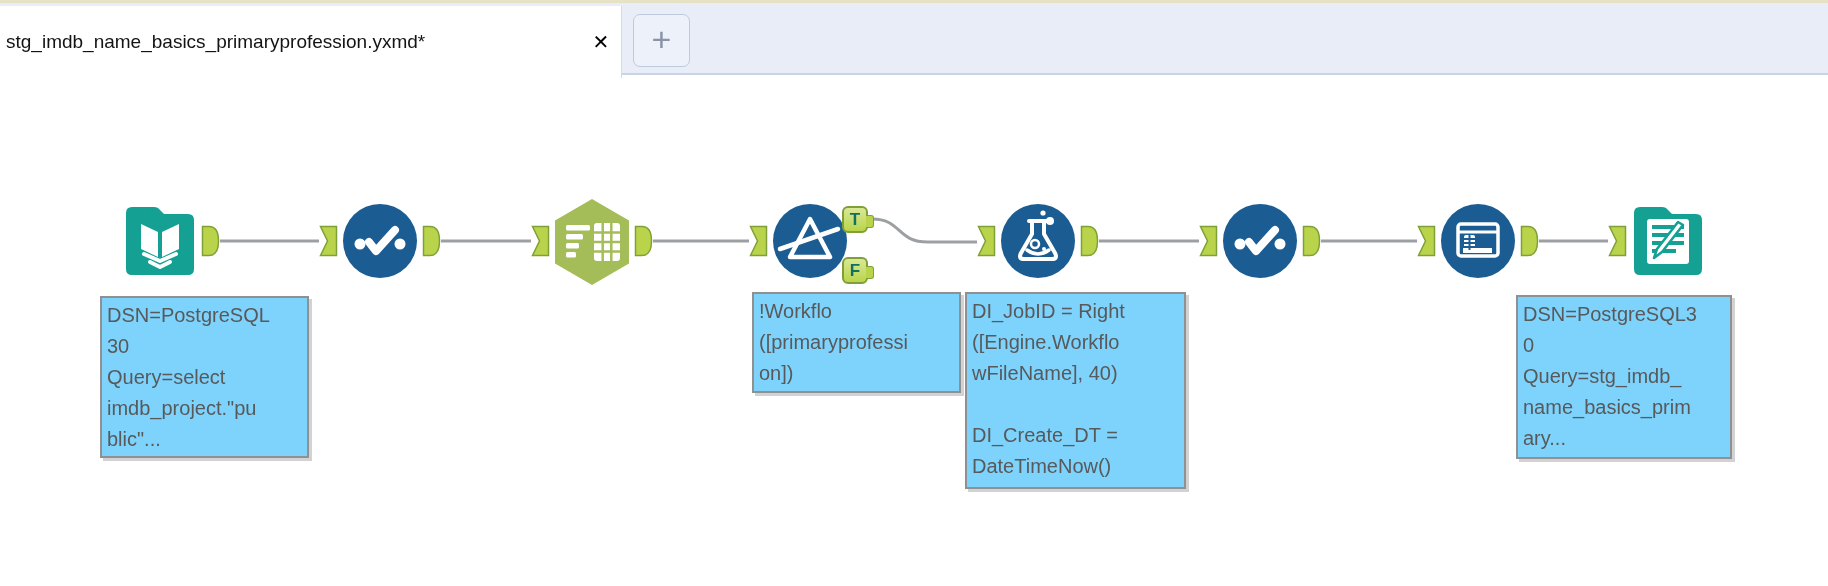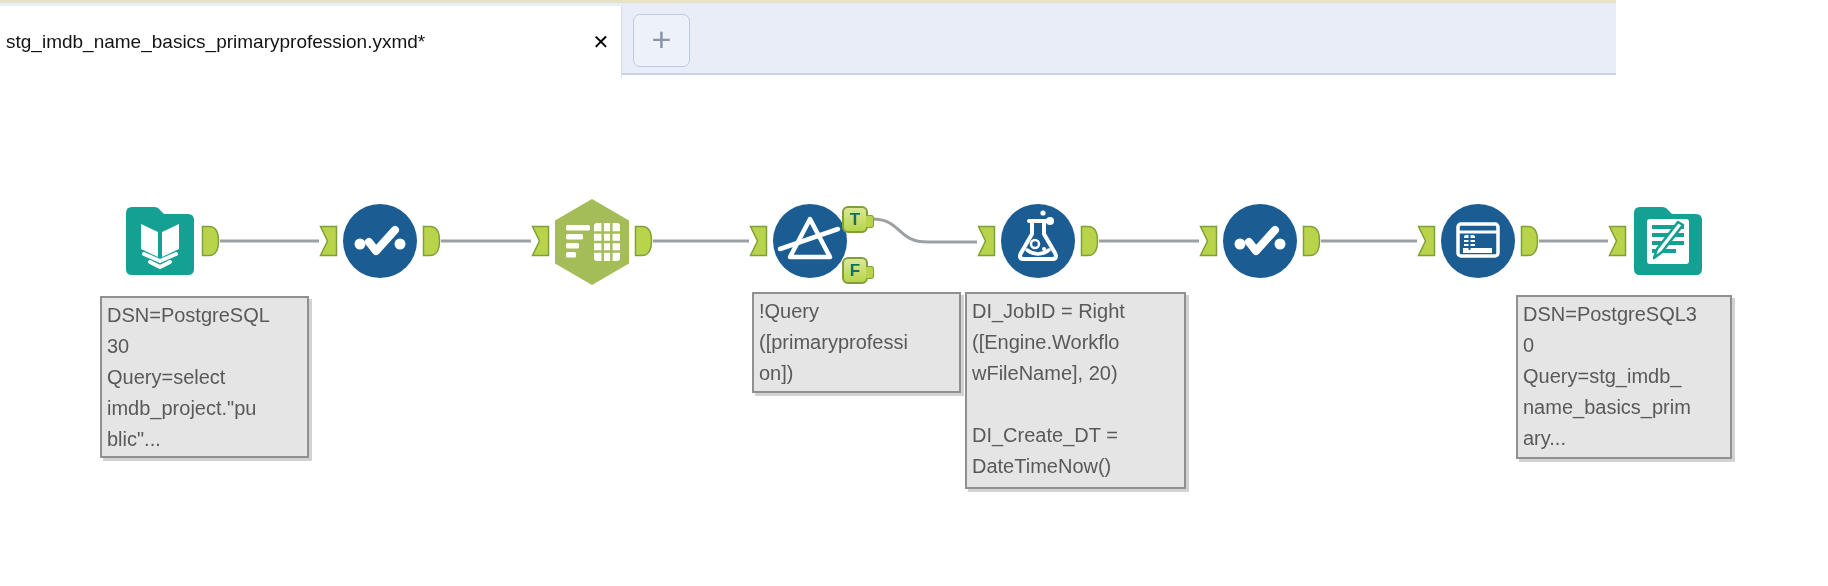"stg_imdb_name_basics_primaryprofession.y" .tabbar { width: 1616px -> 1828px }
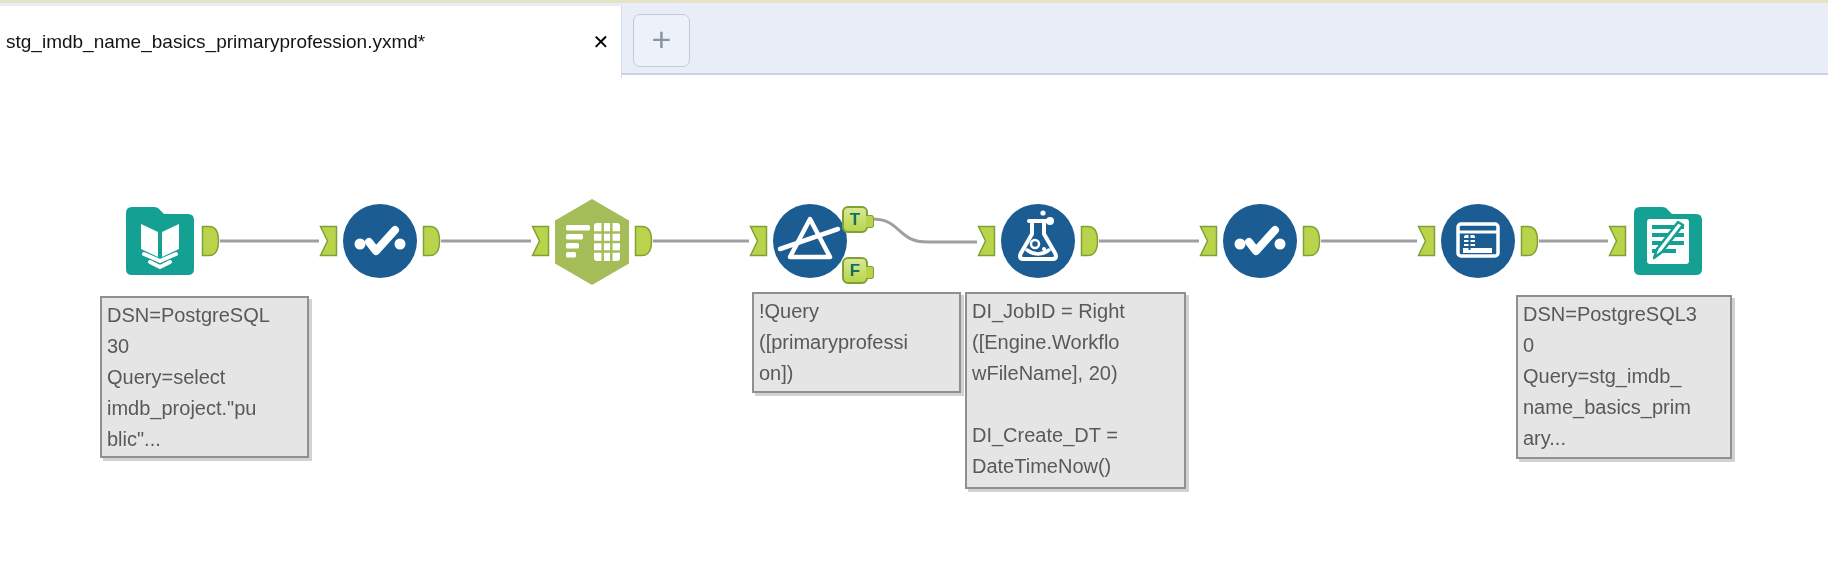"DSN=PostgreSQL" .note { background: #e5e5e5 -> #7dd3fc }
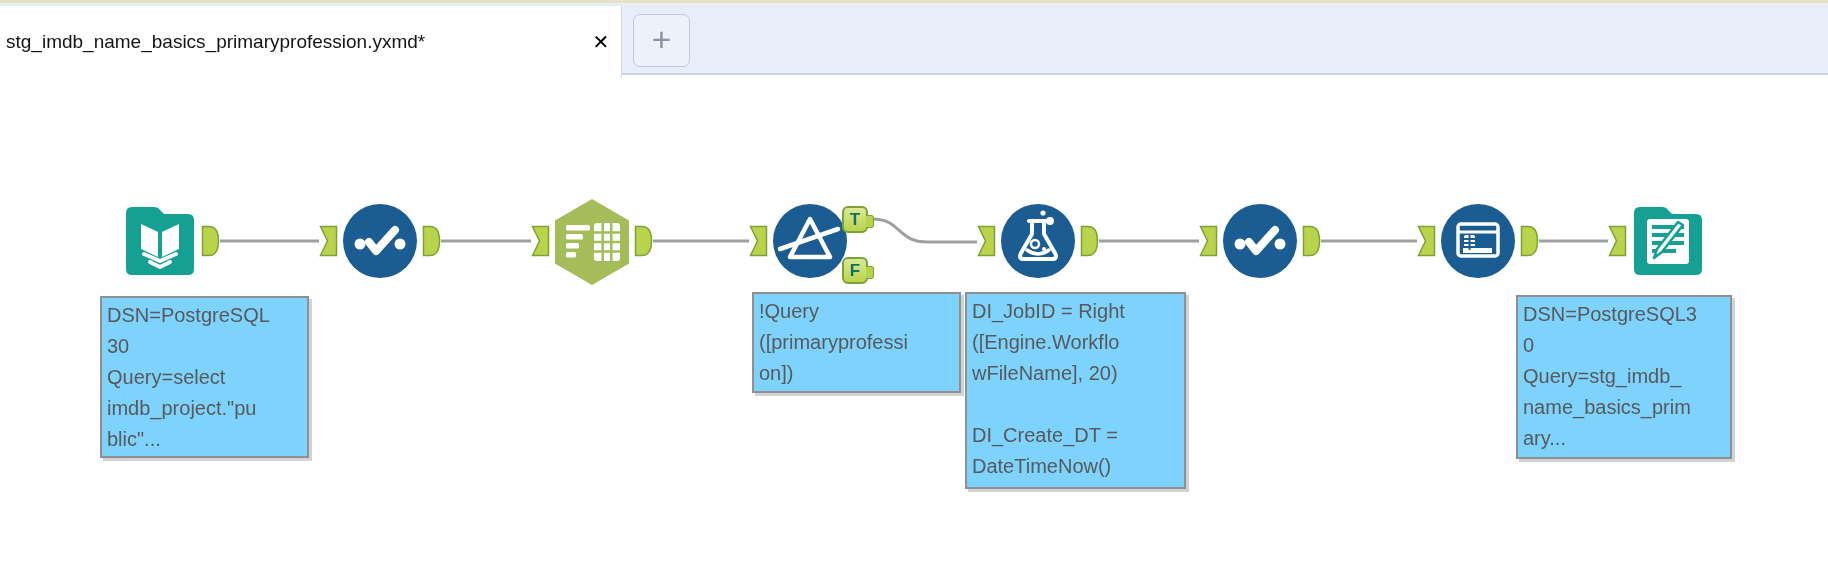"!Query" div.note { text: Query -> Workflo }
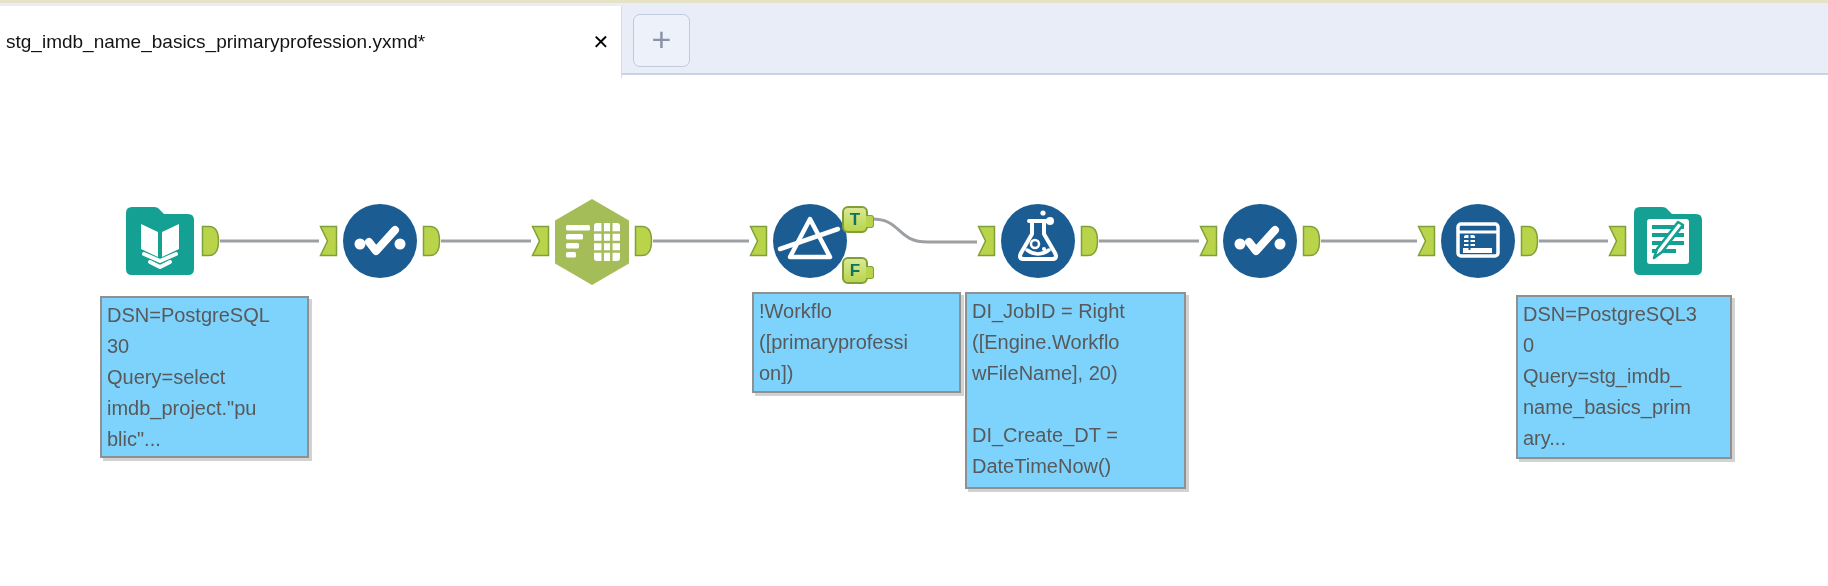"DI_JobID = Right" div.note { text: 20 -> 40 }
